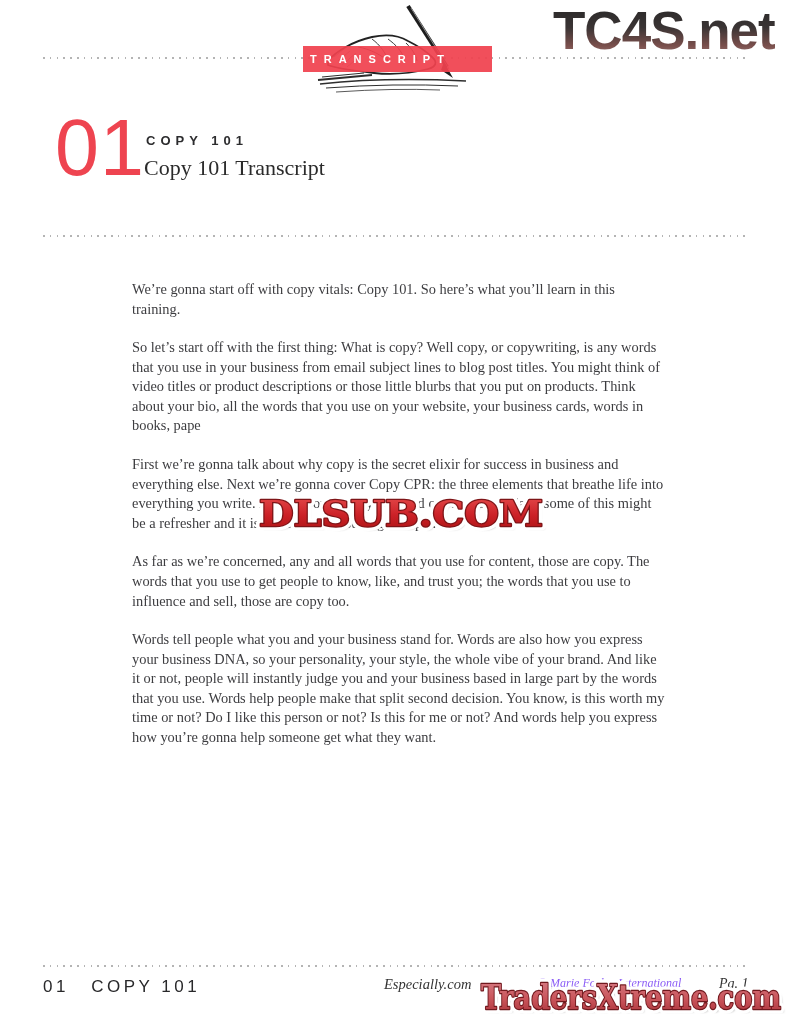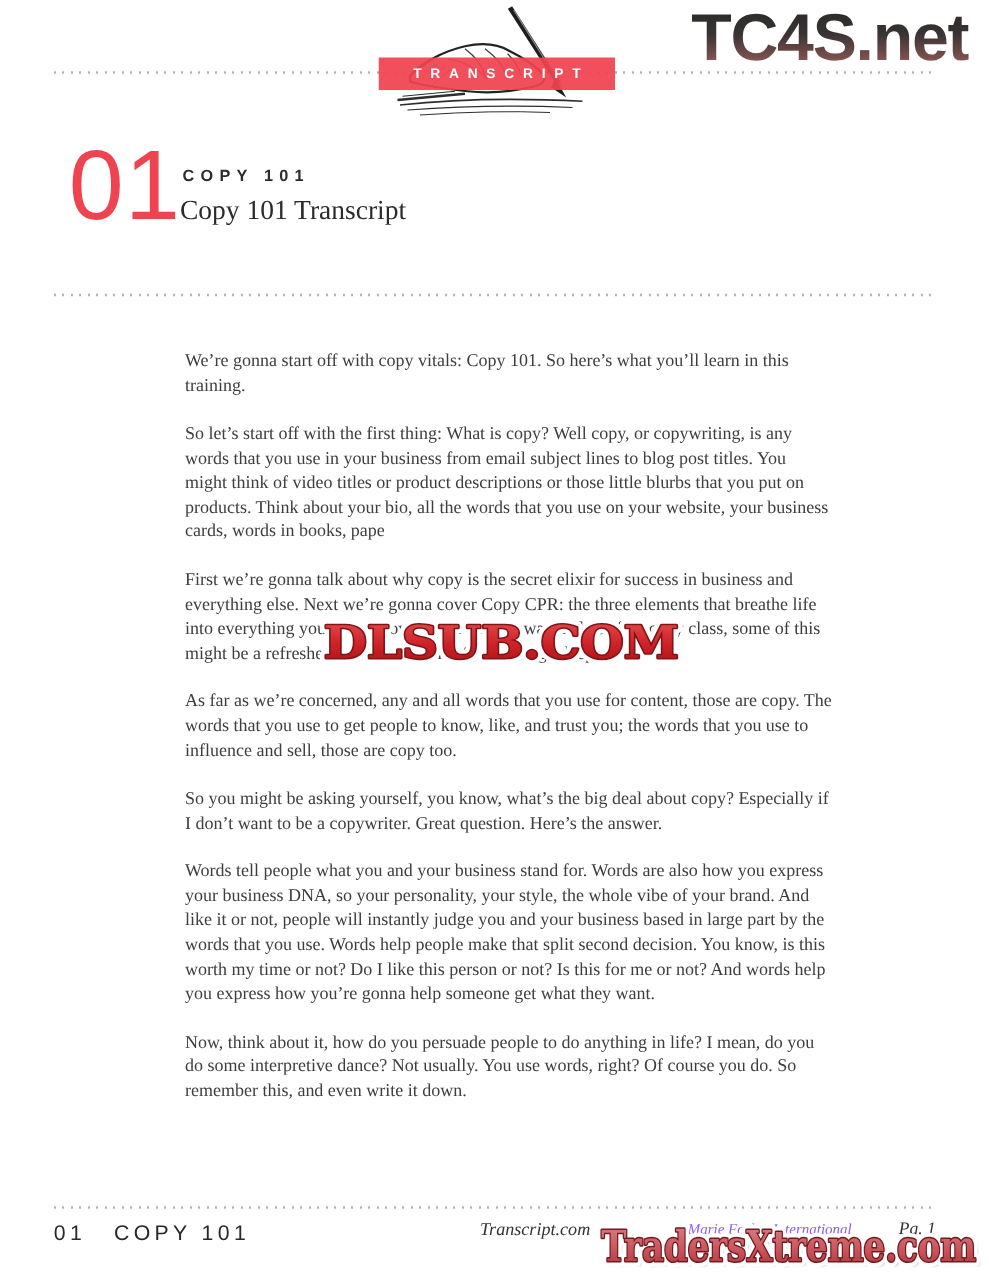"TRANSCRIPT" .banner { justify-content: center -> flex-start }
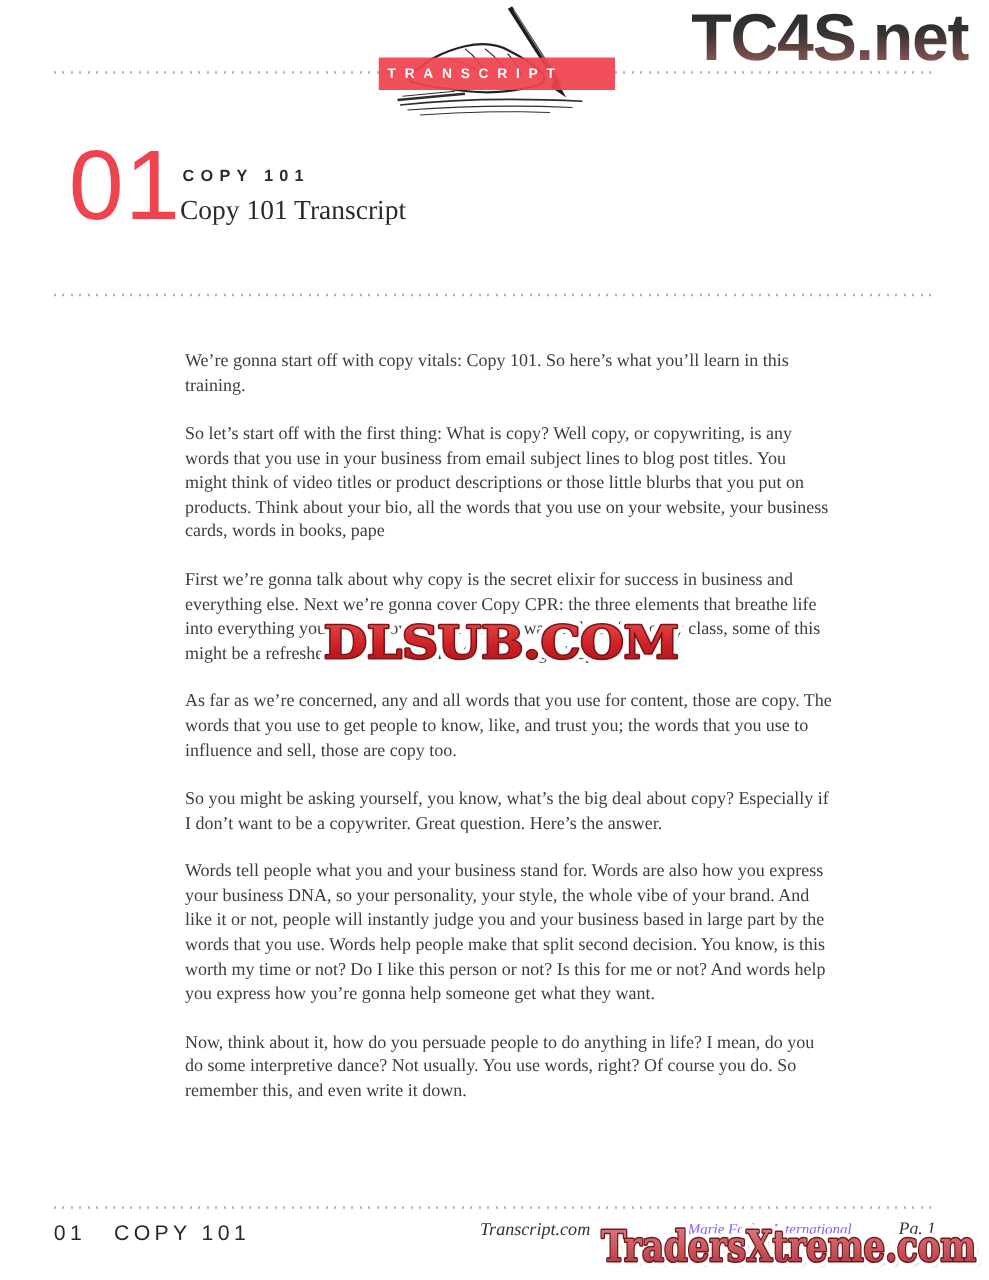"We’re gonna start off with" .body-text p { margin: 0 0 19px 16px -> 0 0 19px 0 }
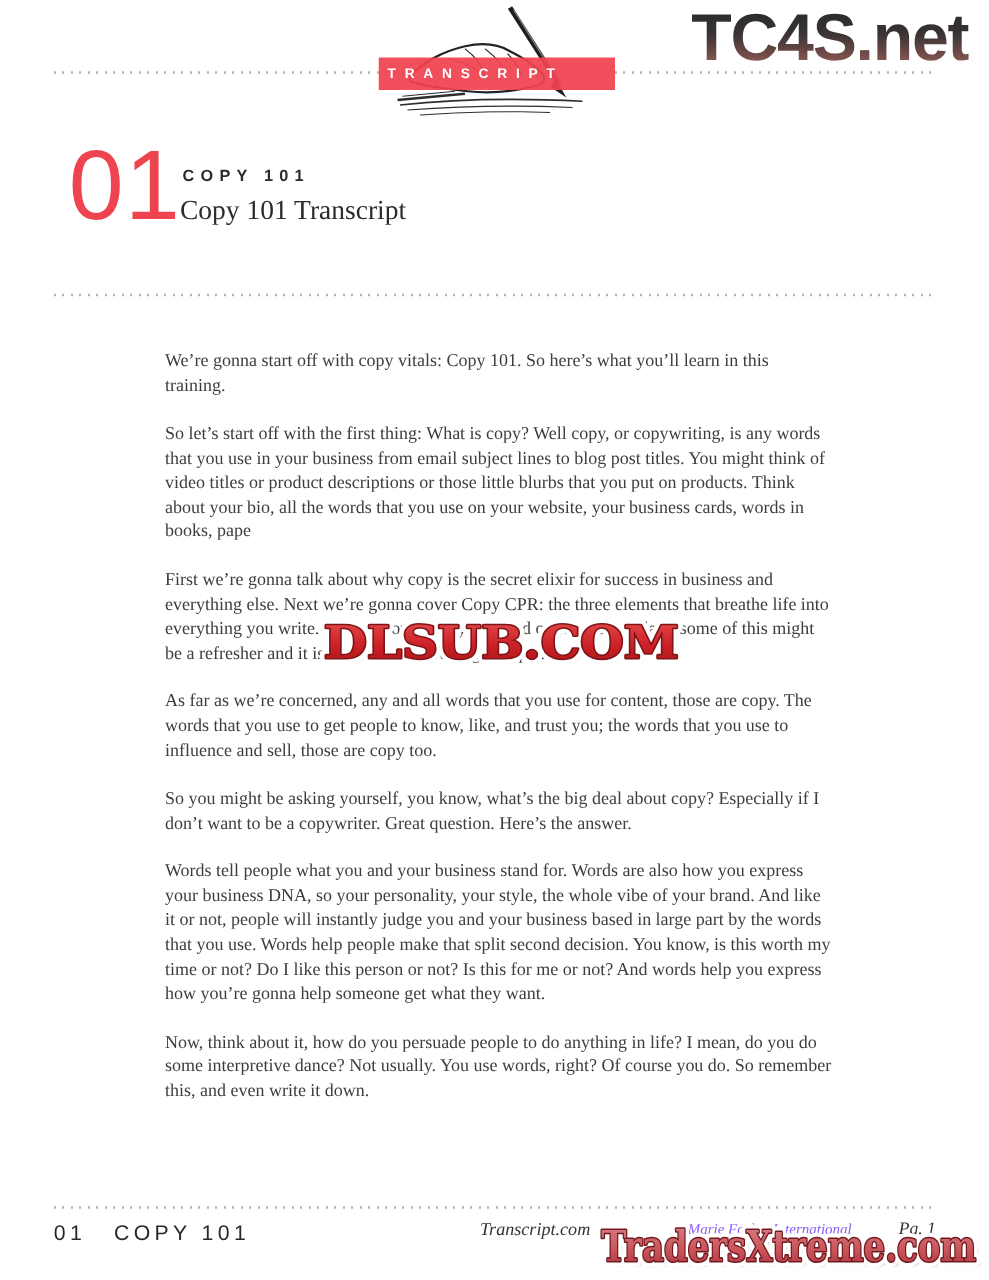"So you might be asking" p { html: <p>So you might be asking yourself, you know, what’s the big deal about copy? Especially if I don’t want to be a copywriter. Great question. Here’s the answer.</p> -> none }
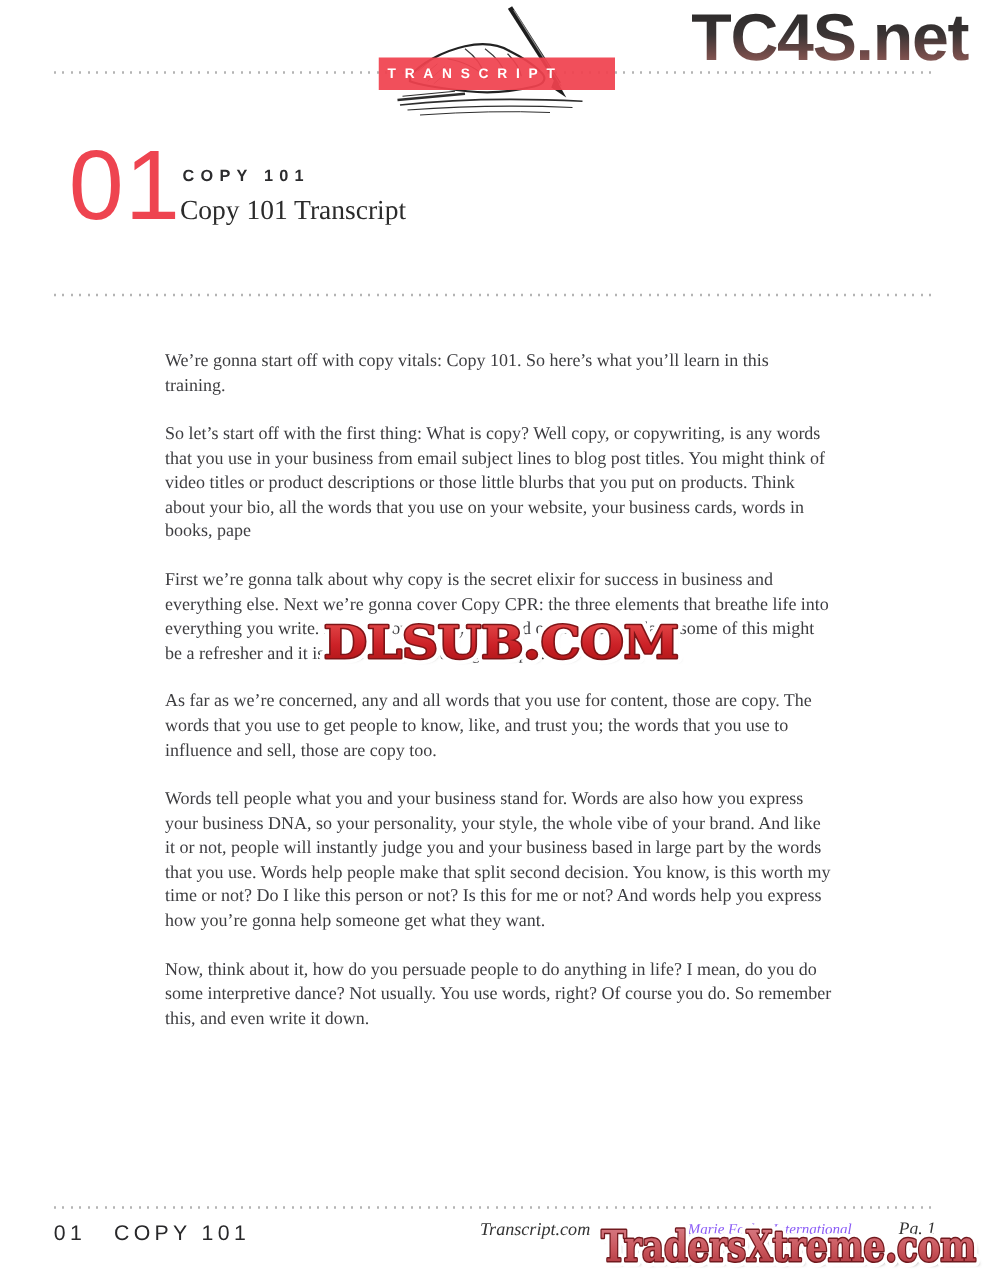"Now, think about it, how" p { html: <p>Now, think about it, how do you persuade people to do anything in life? I mean, do you do some interpretive dance? Not usually. You use words, right? Of course you do. So remember this, and even write it down.</p> -> none }
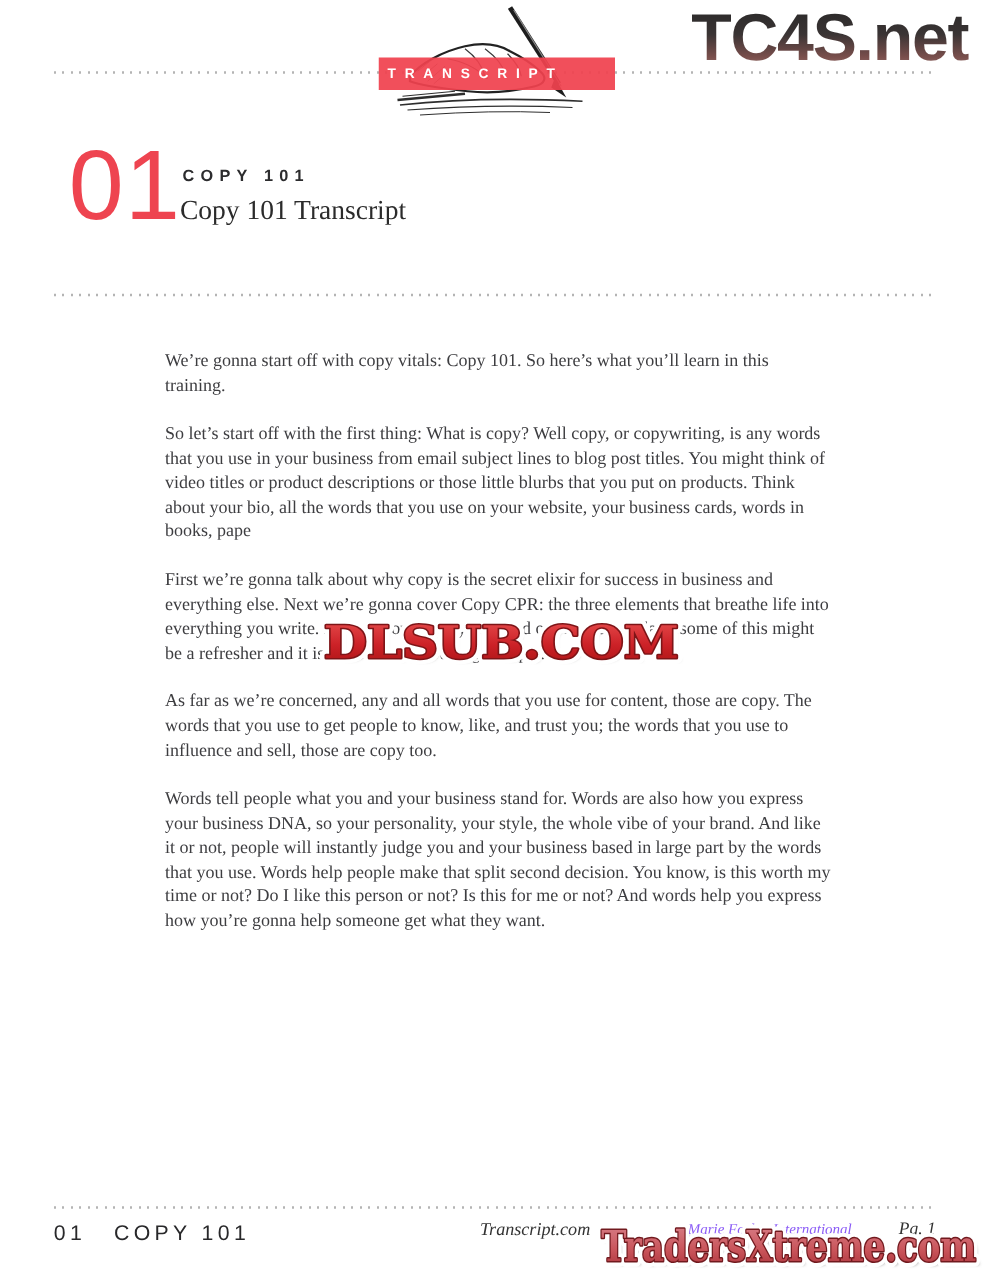"Transcript.com" div.f-site { text: Transcript.com -> Especially.com }
